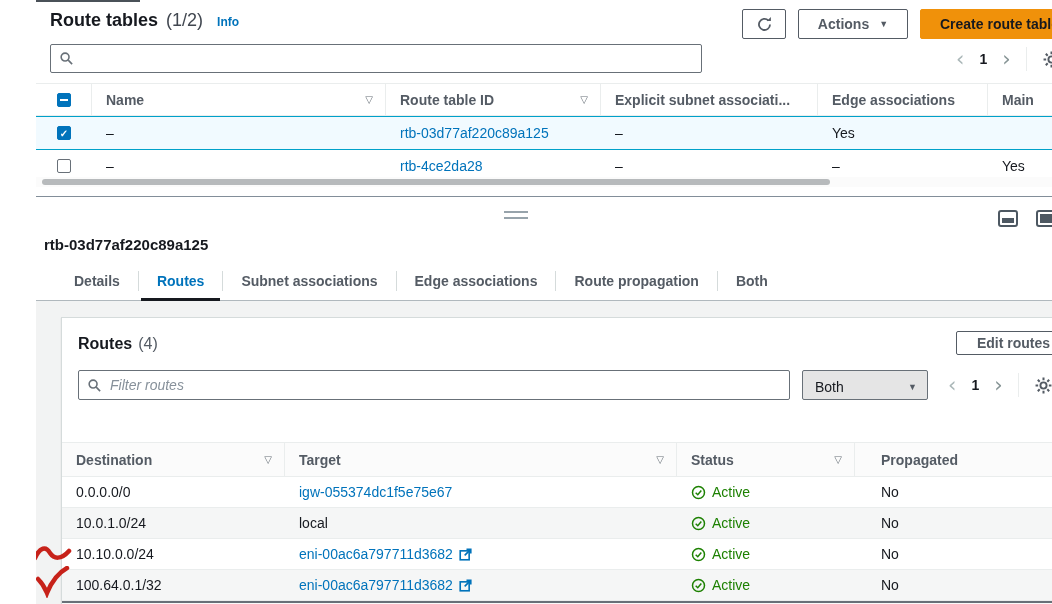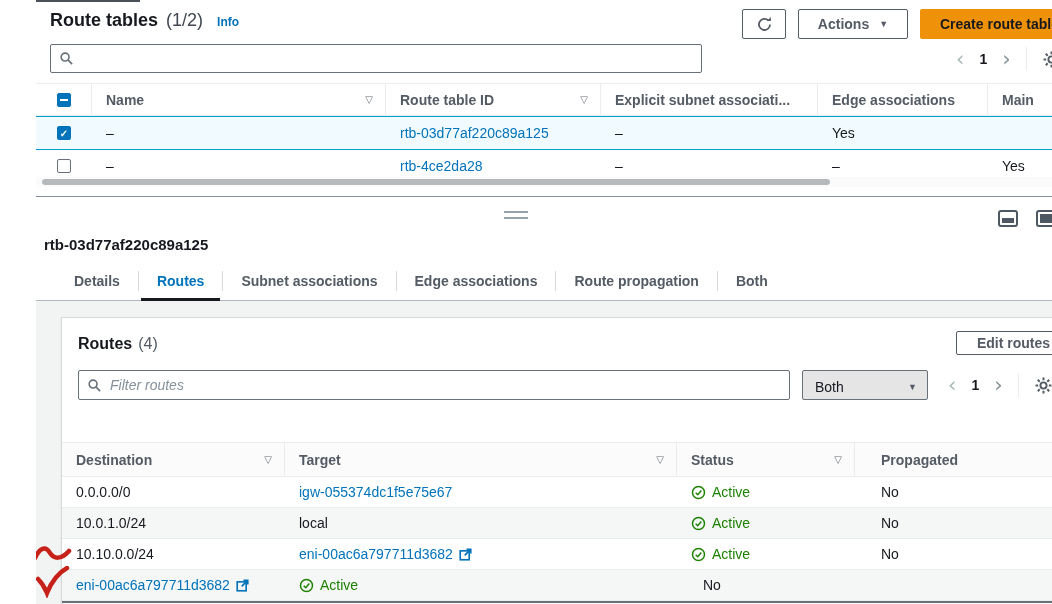"100.64.0.1/32" div.cell { html: none -> <div> <span>100.64.0.1/32</span> </div> }
